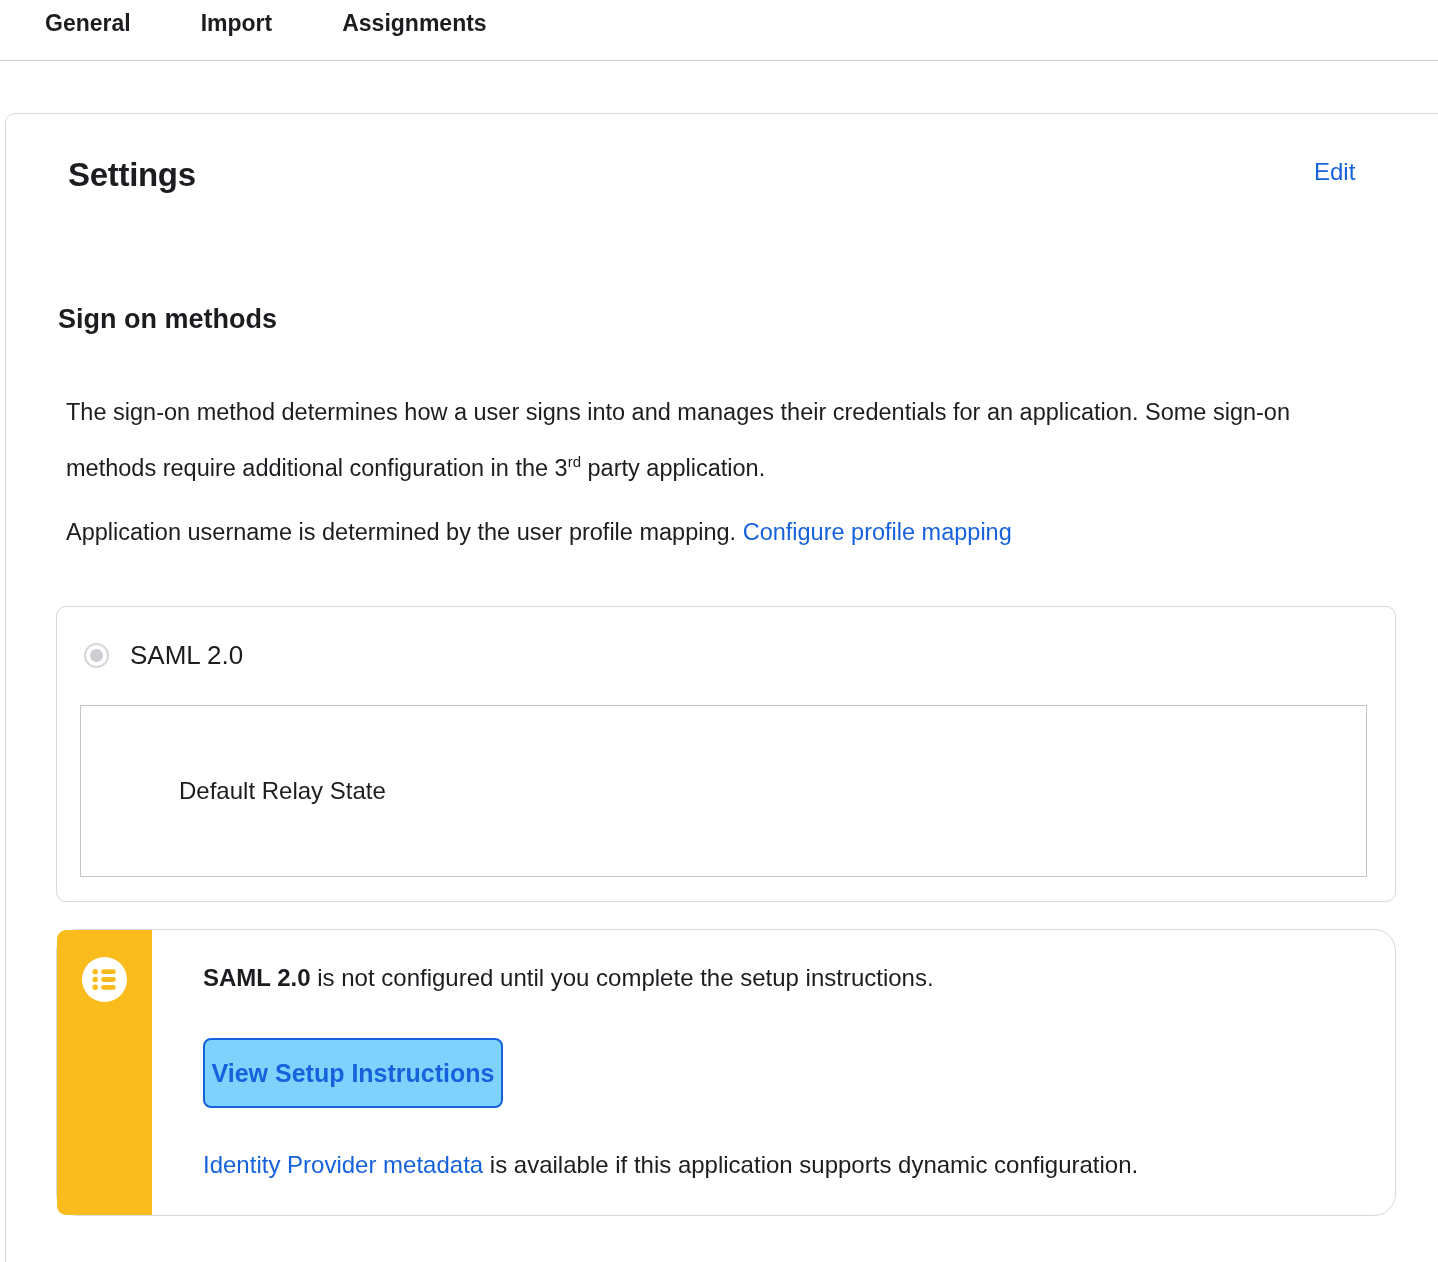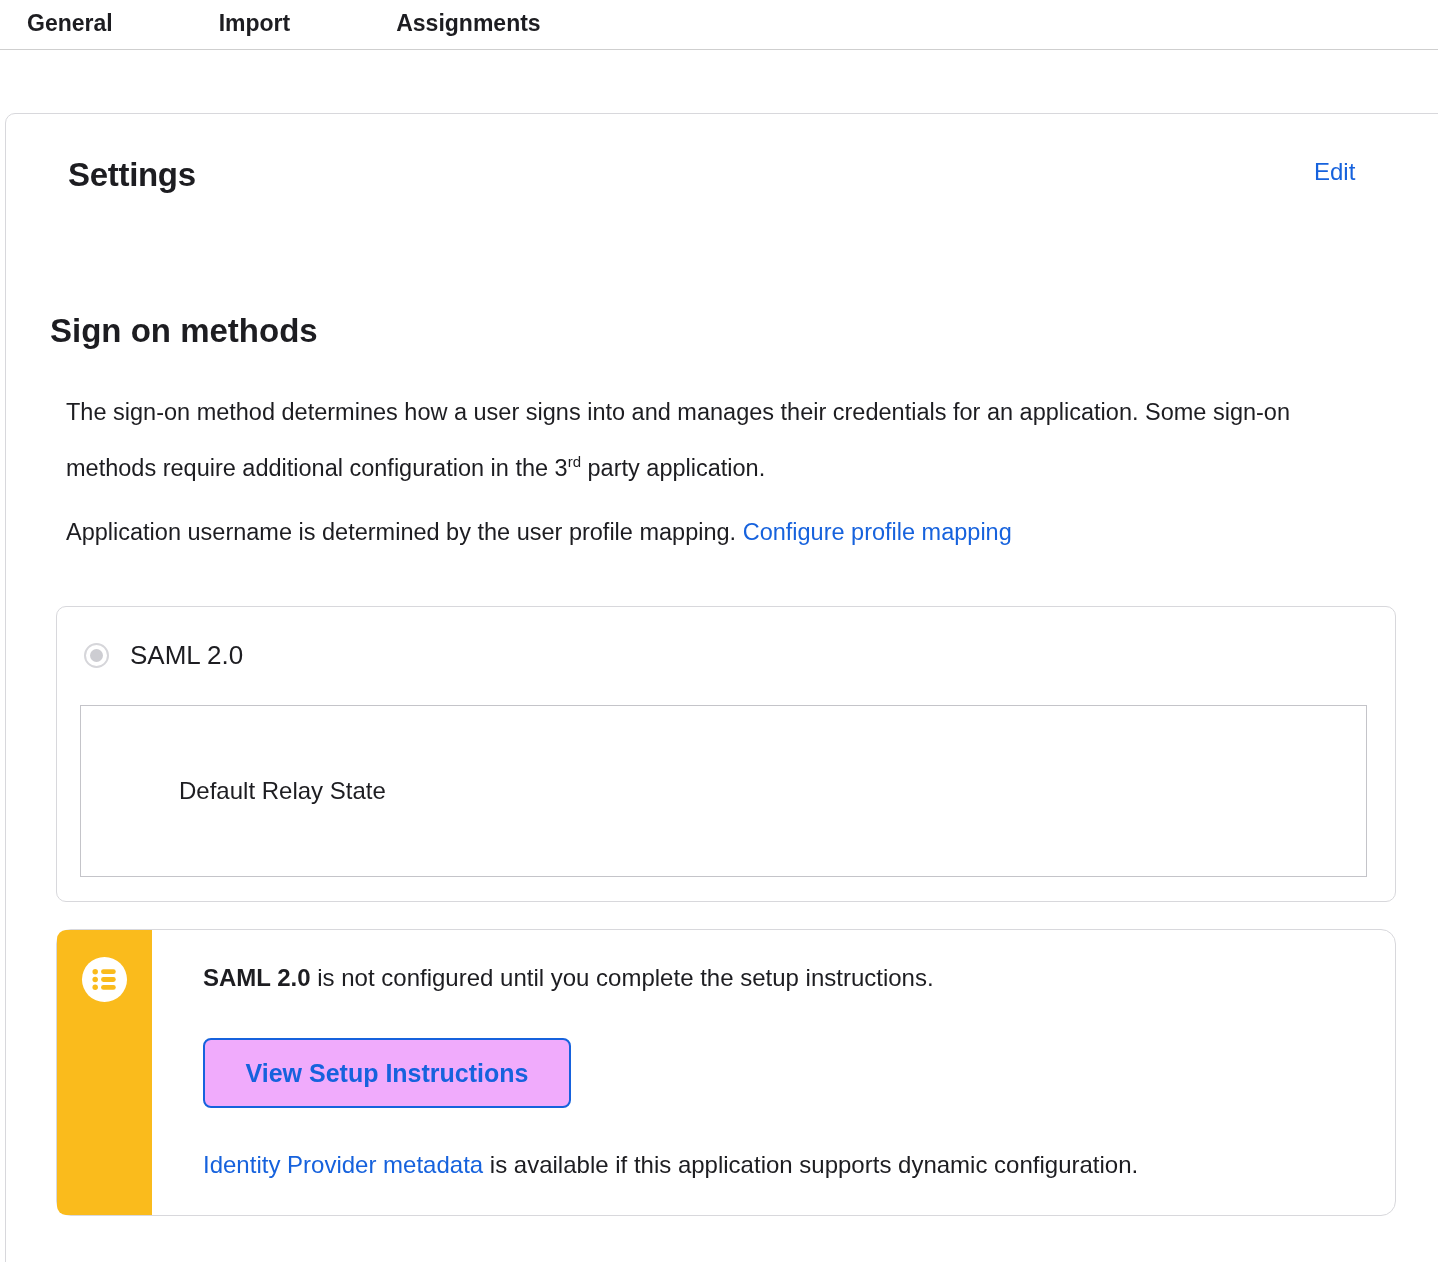"General" .tabbar { gap: 36px -> none; height: 50px -> 61px; padding-left: 5px -> 23px }
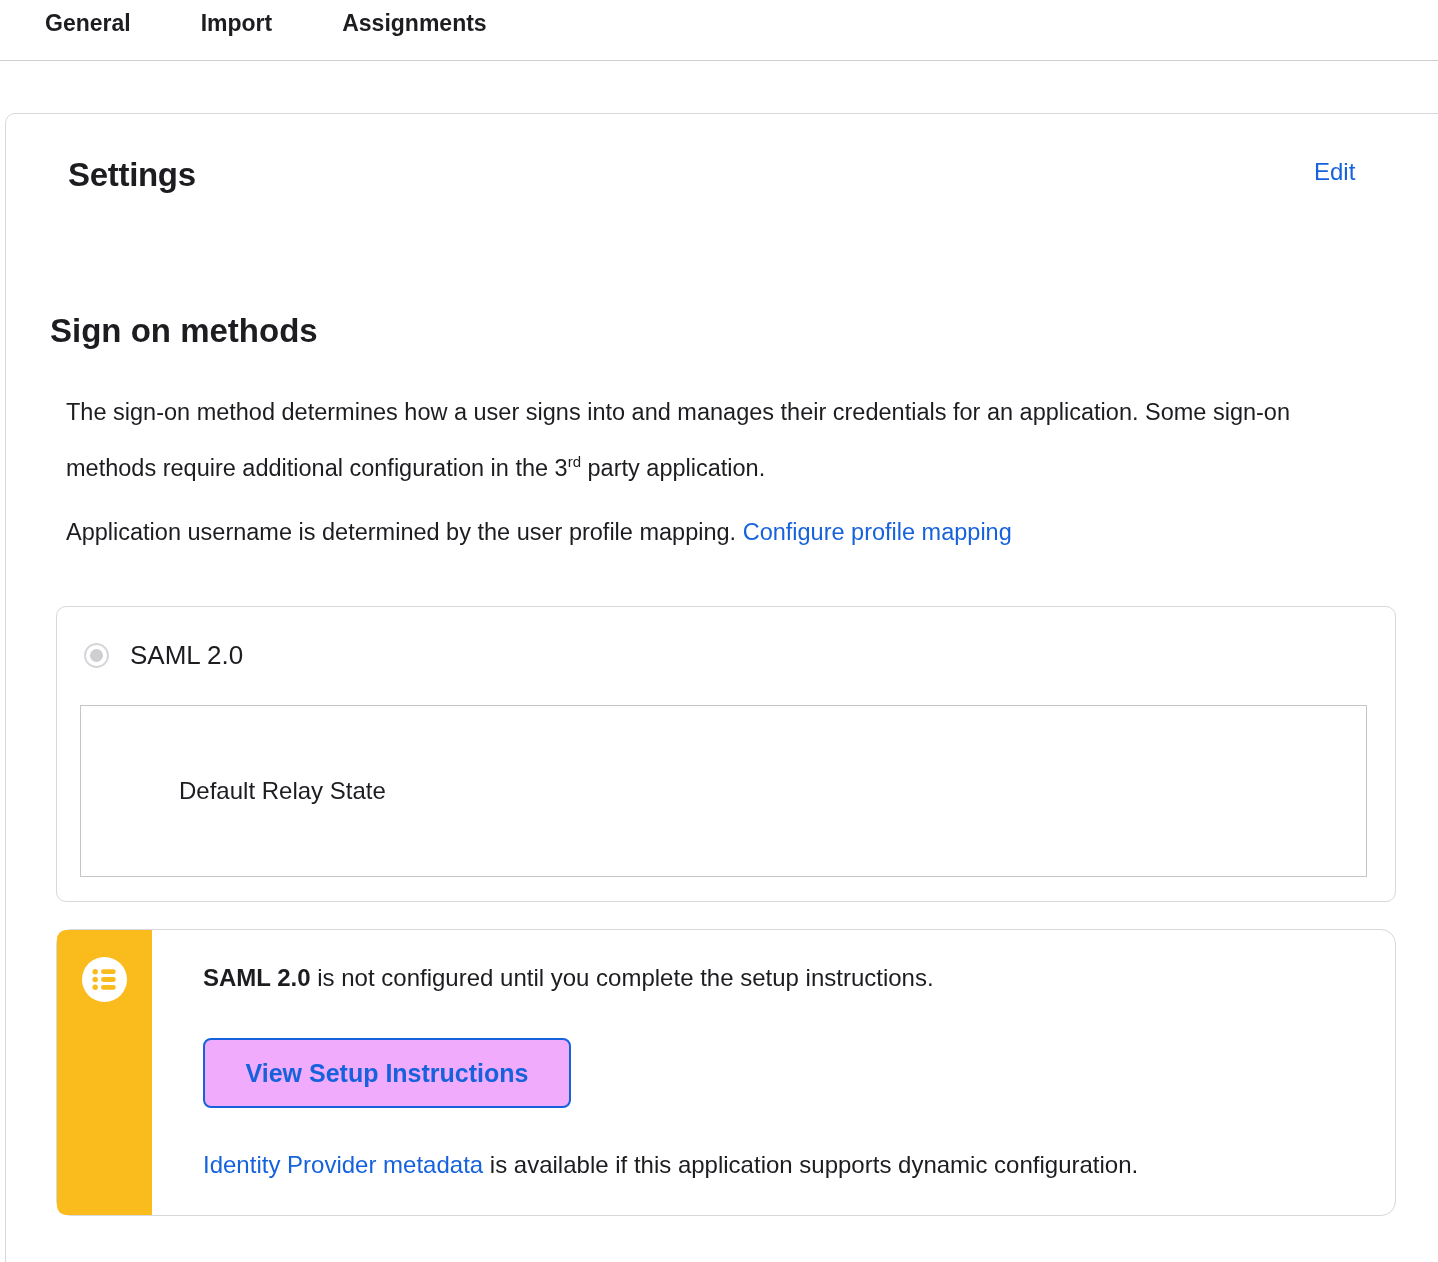"Sign on methods" .section-title { font-size: 33px -> 27px; left: 44px -> 52px; margin-top: 8px -> none }
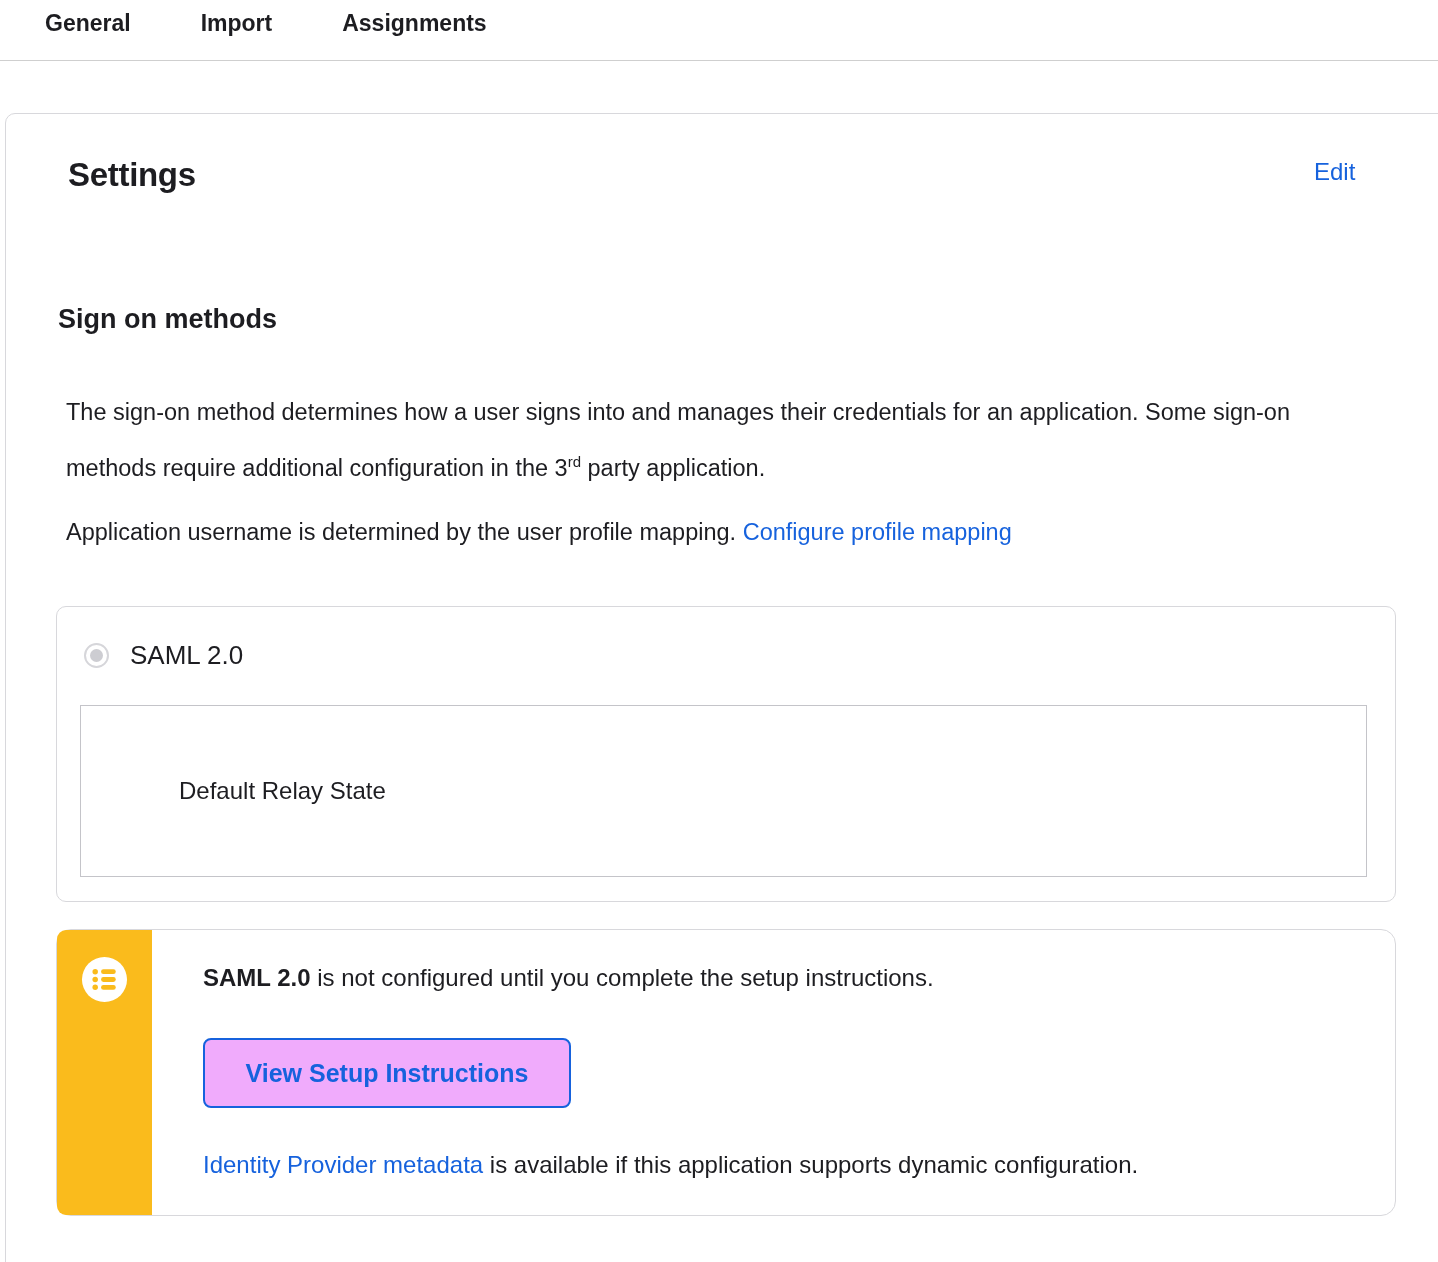"SAML 2.0 is not configured" .callout { border-radius: 15px -> 22px }
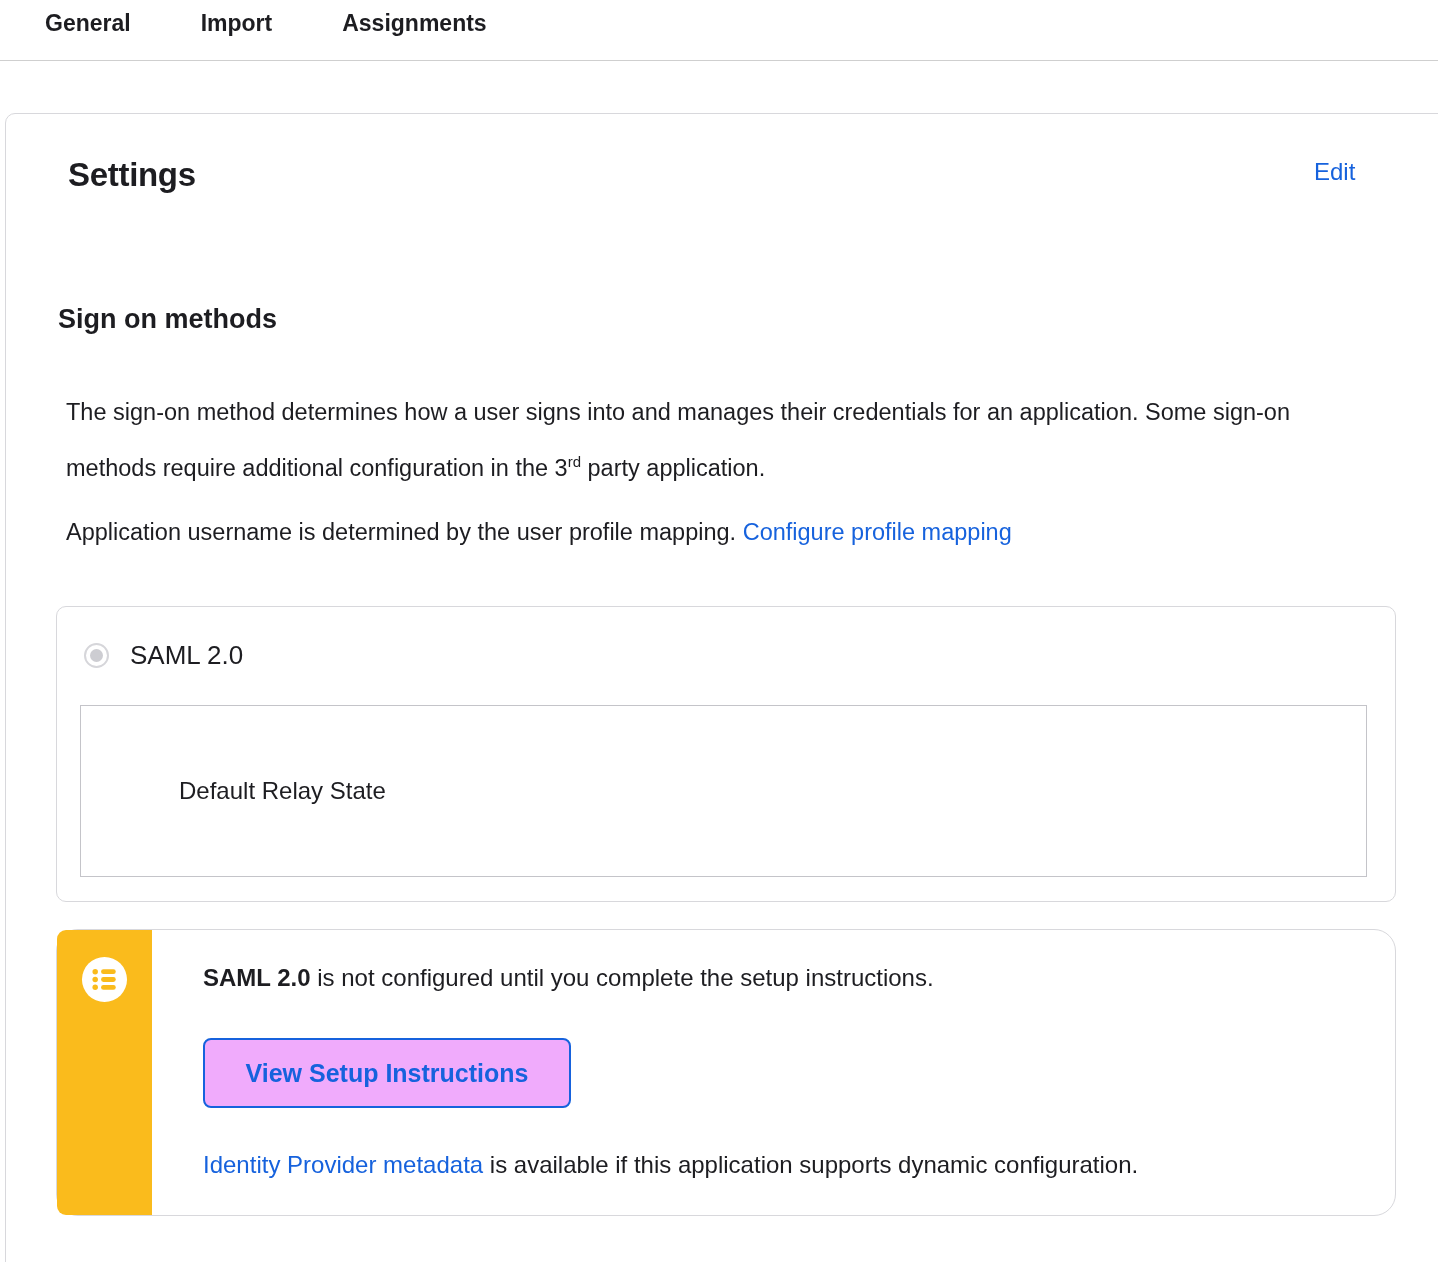"View Setup Instructions" .setup-btn { background: #f0abfc -> #7dd3fc; width: 368px -> 300px }
